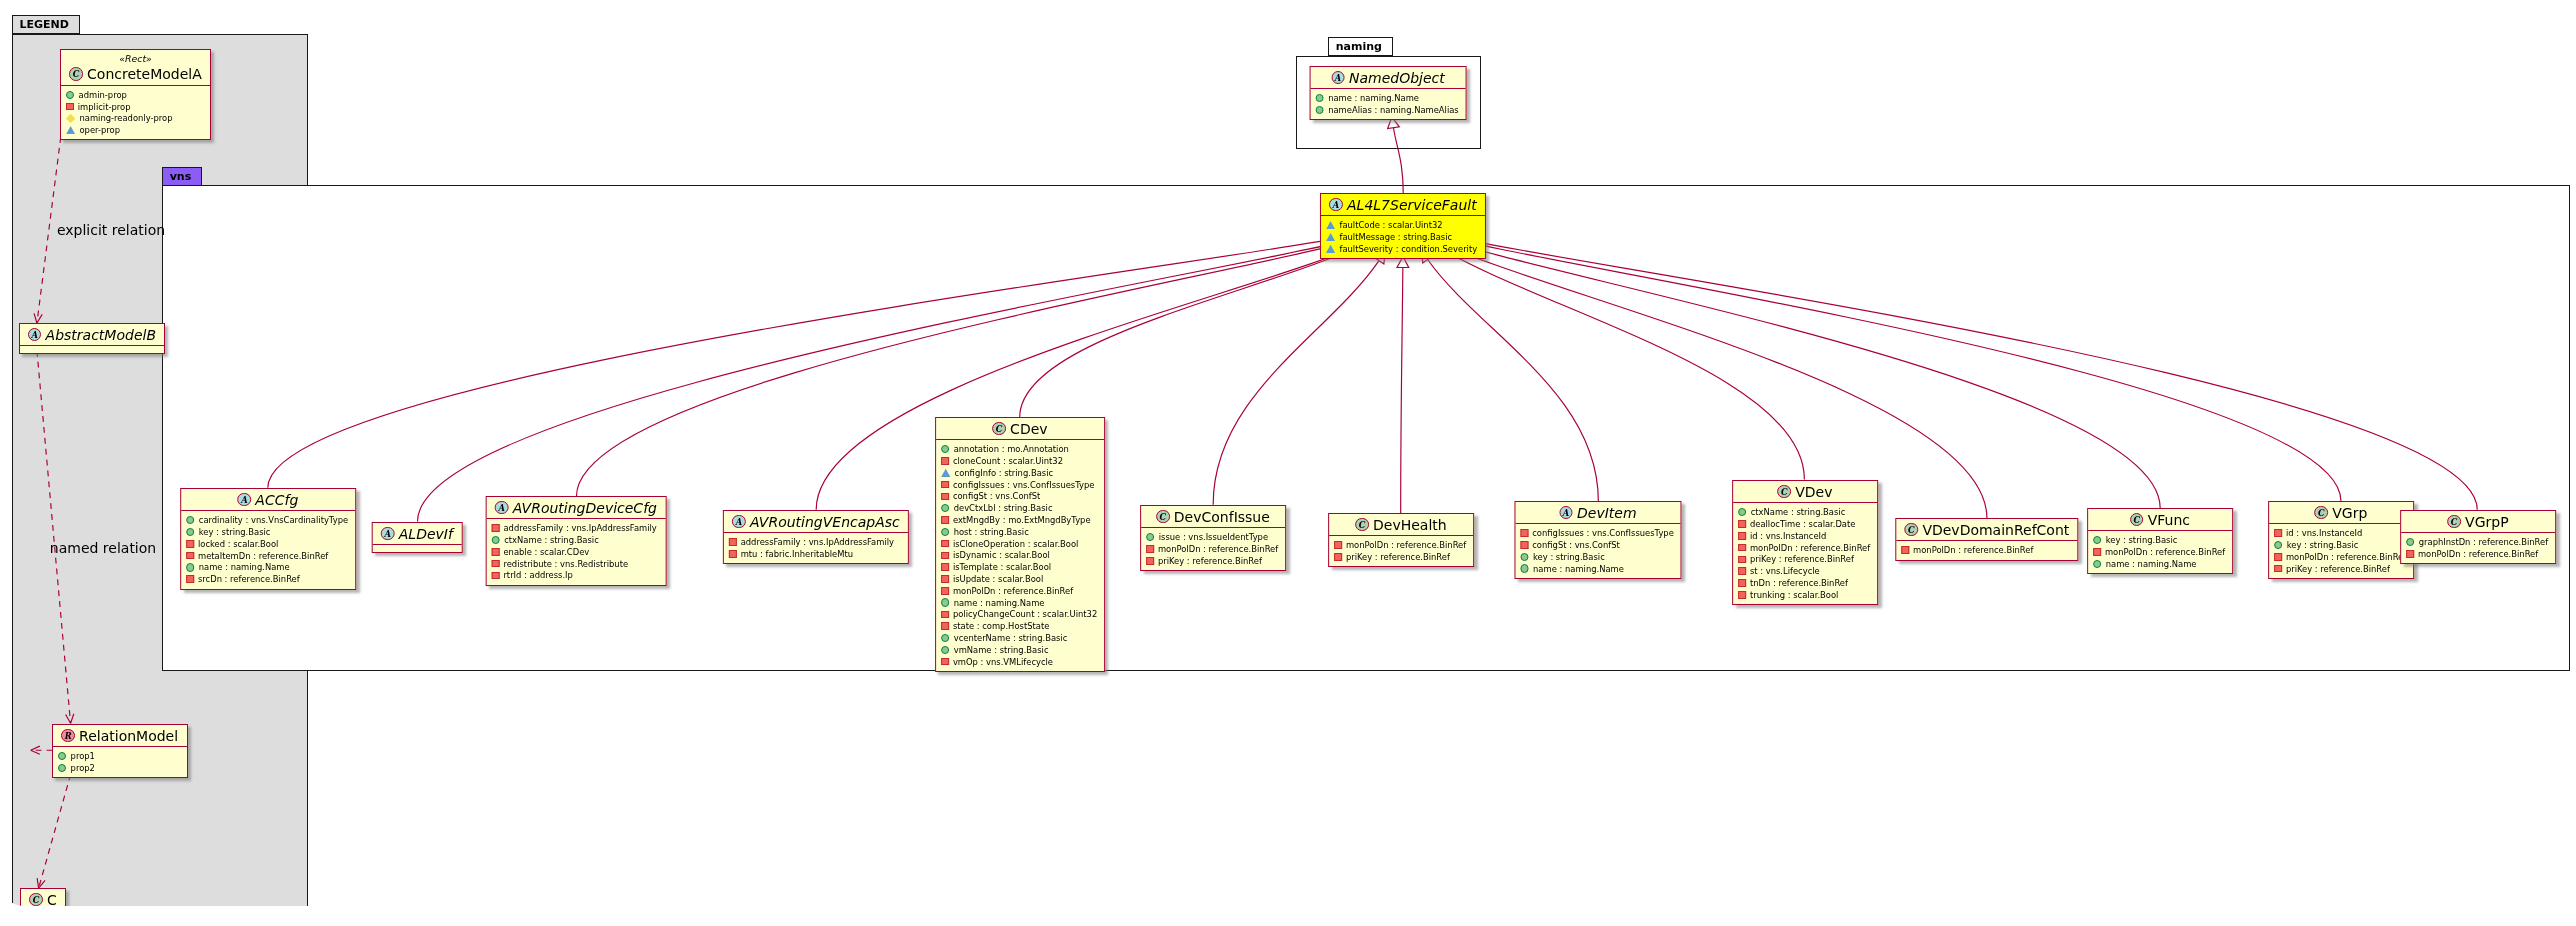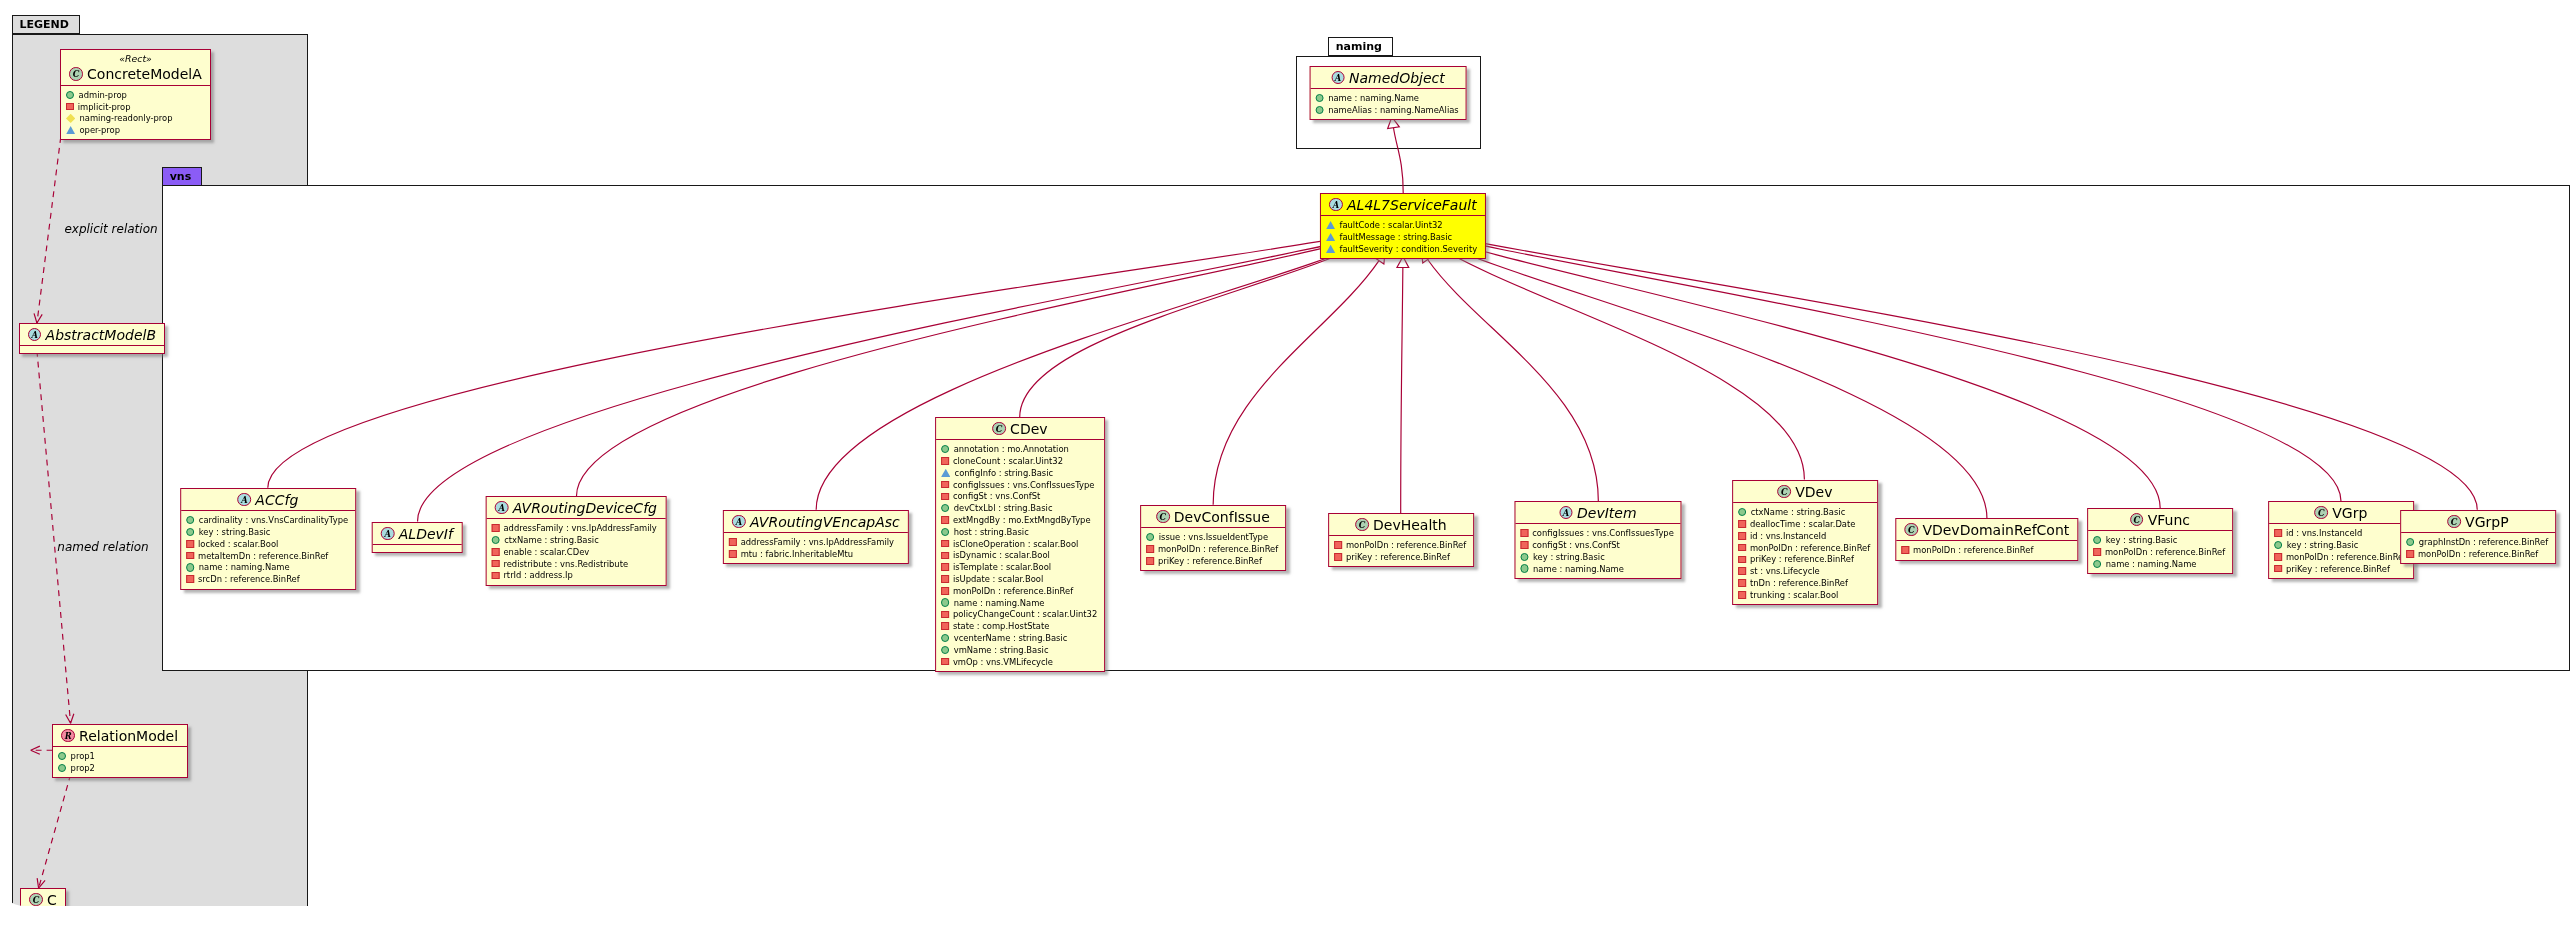"explicit relation" .rel-label { font-size: 12px -> 14px; font-style: italic -> none }
